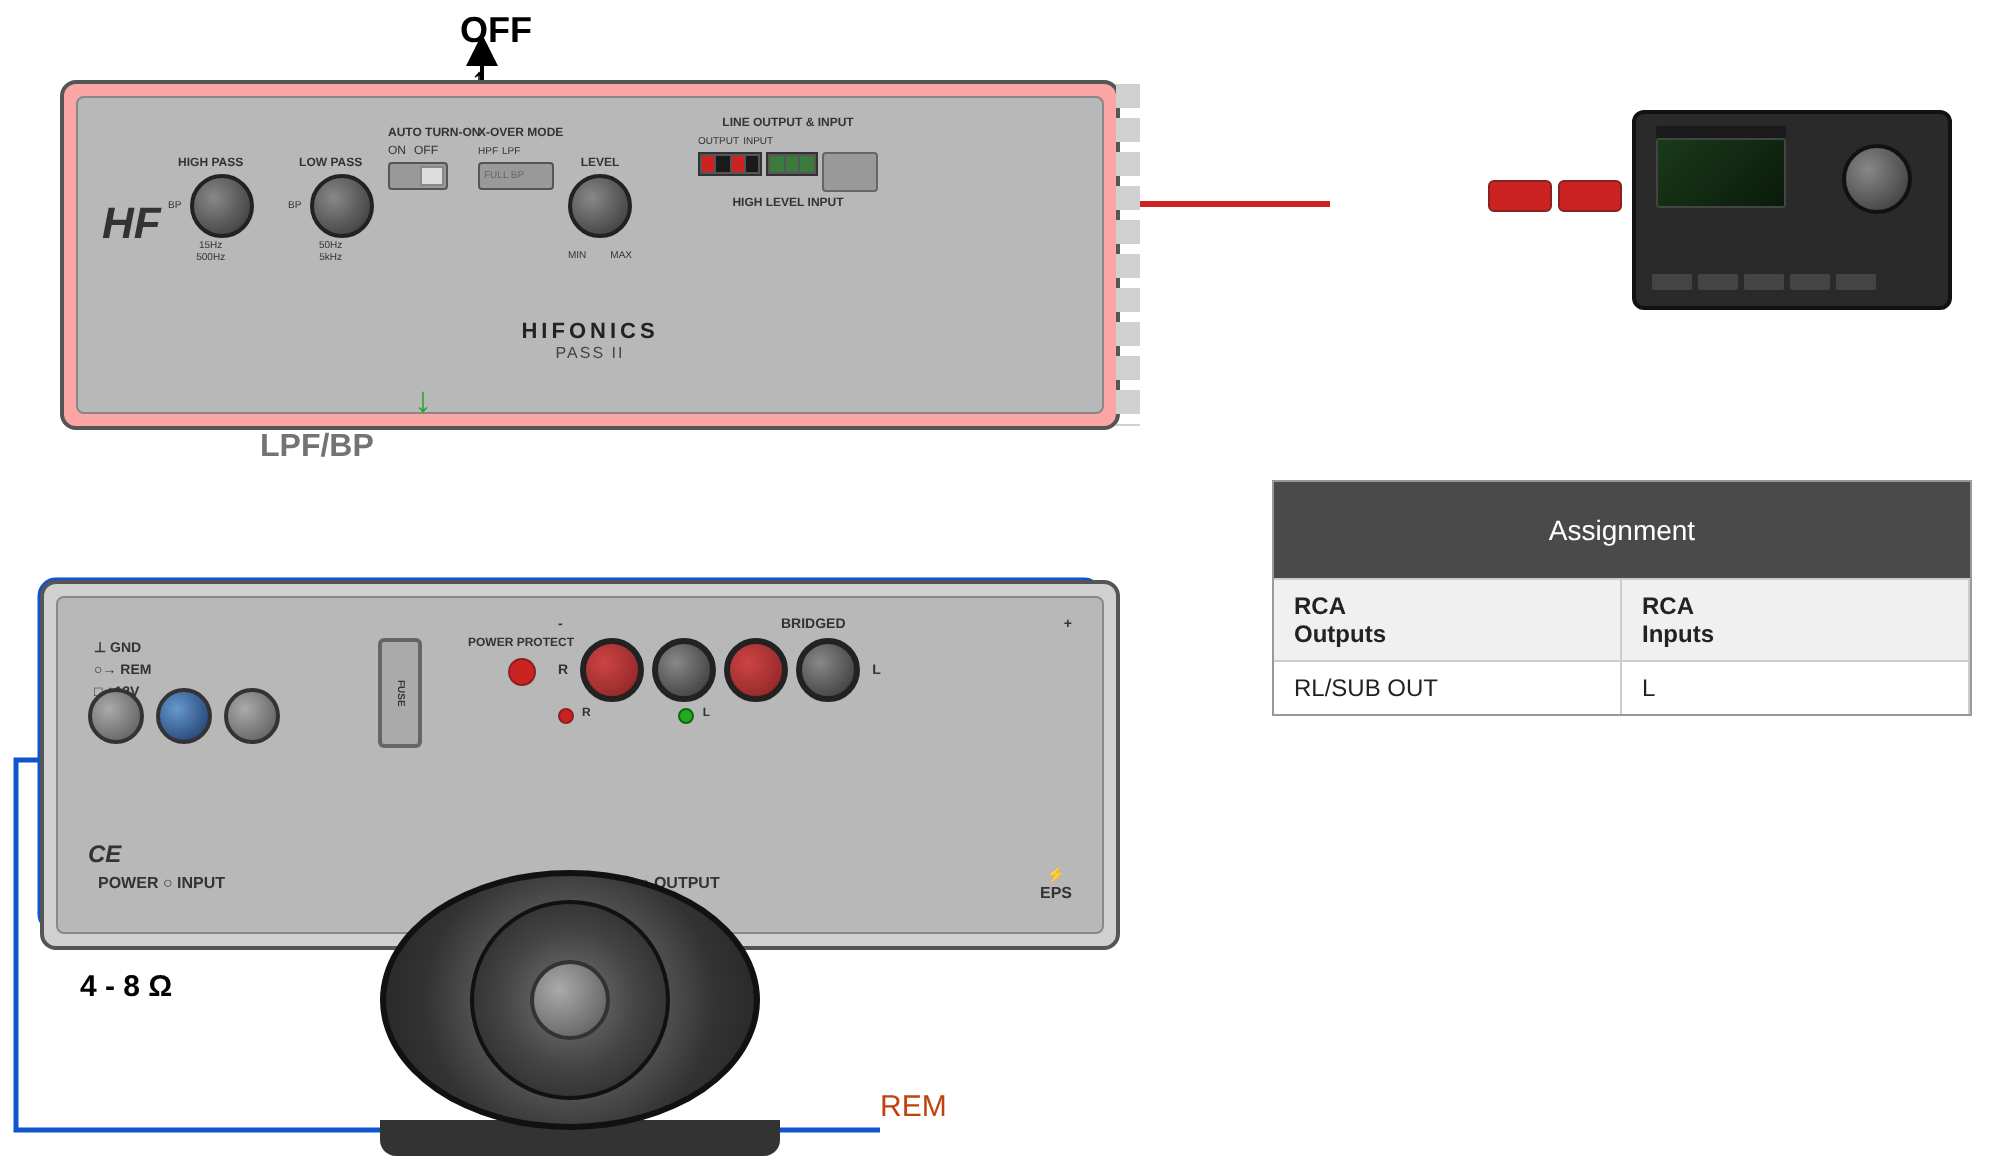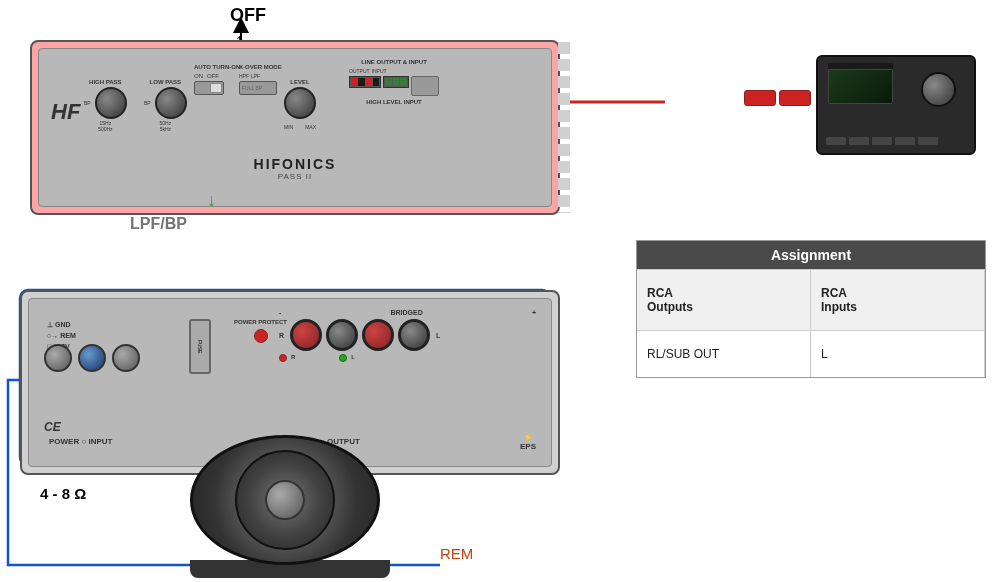"HIFONICS" .hifonics-text { font-size: 14px -> 11px }
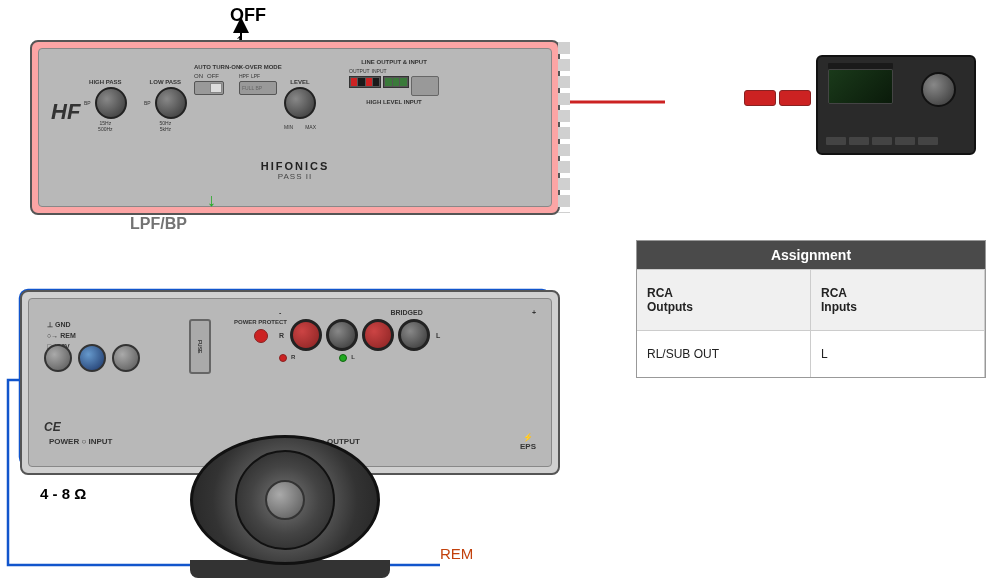"Assignment" .table-header { font-weight: bold -> normal; padding: 6px -> 16px }
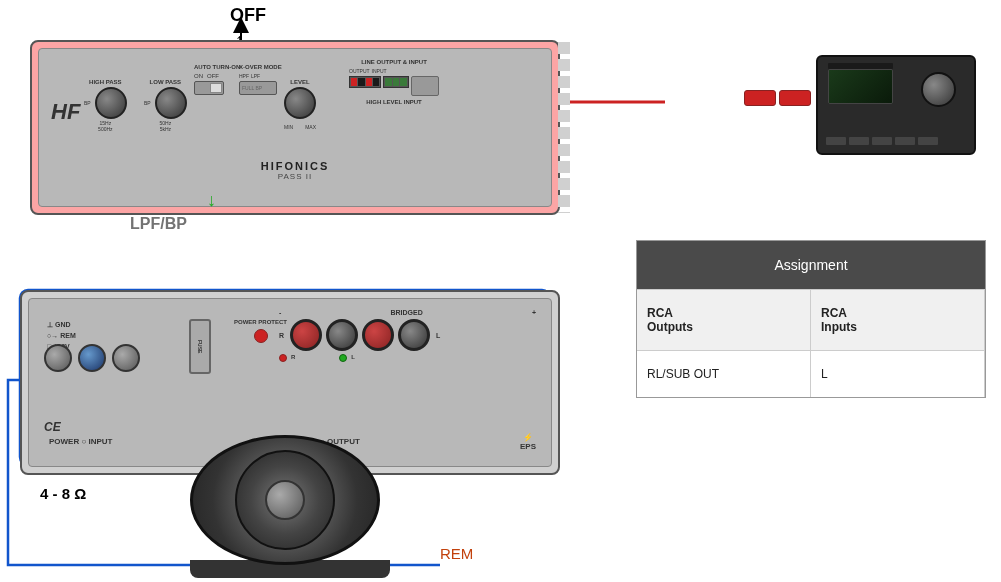"RCA" .table-row-data .col { padding: 16px 10px -> 6px 10px }
